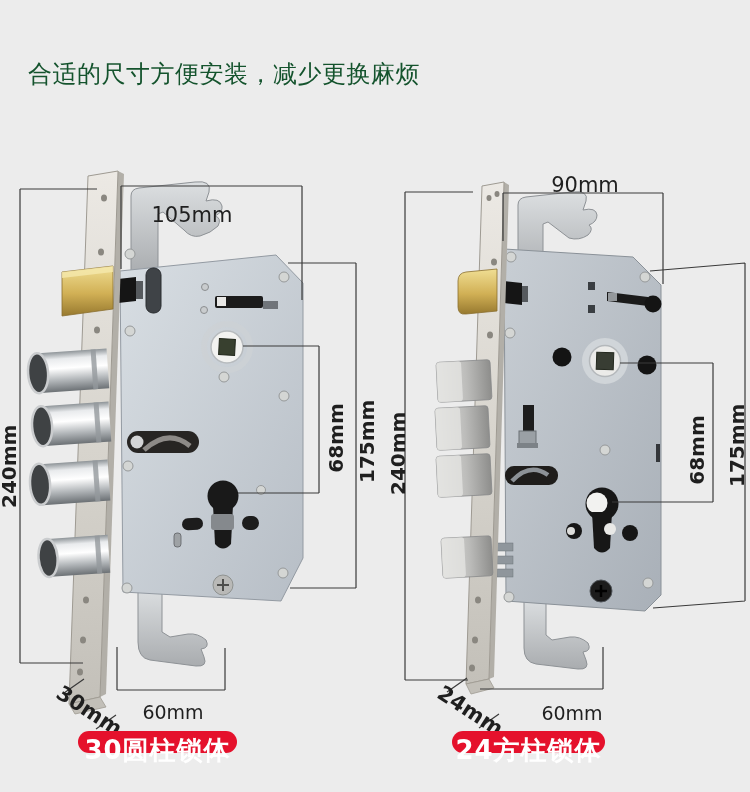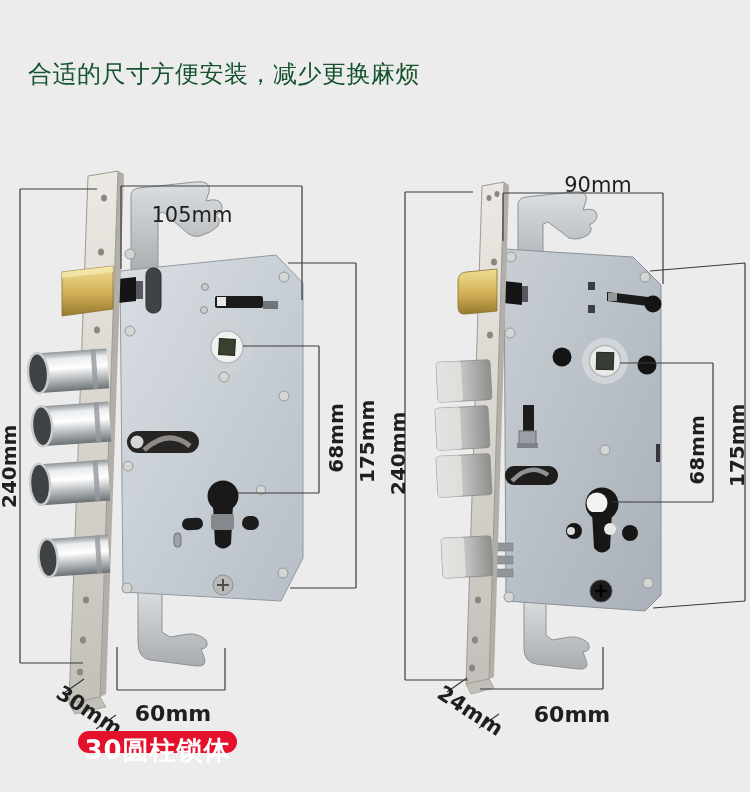"90mm" div.lbl { left: 553px -> 540px }
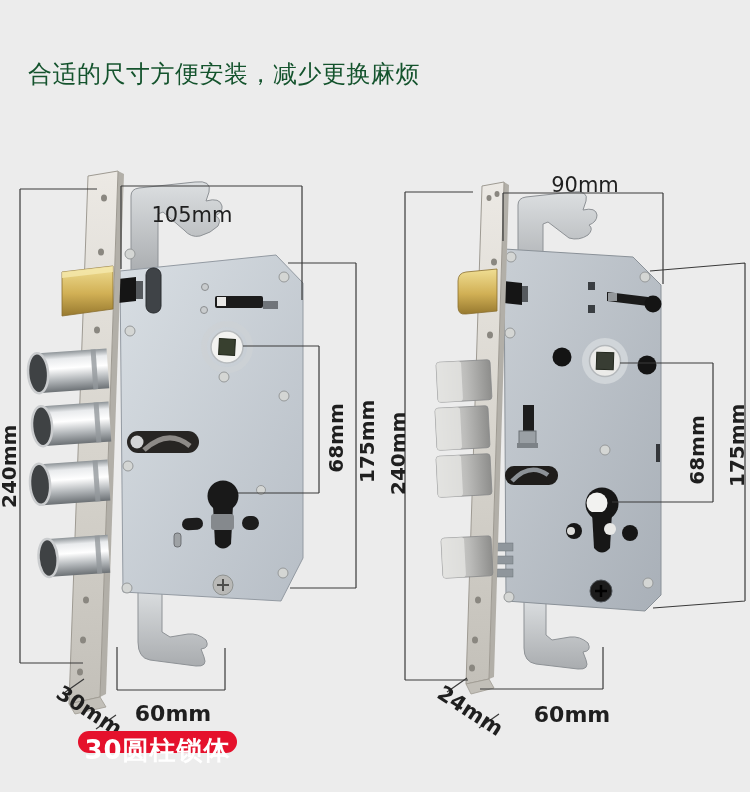"60mm" .blabel { font-size: 22px -> 19px; font-weight: 700 -> 400 }
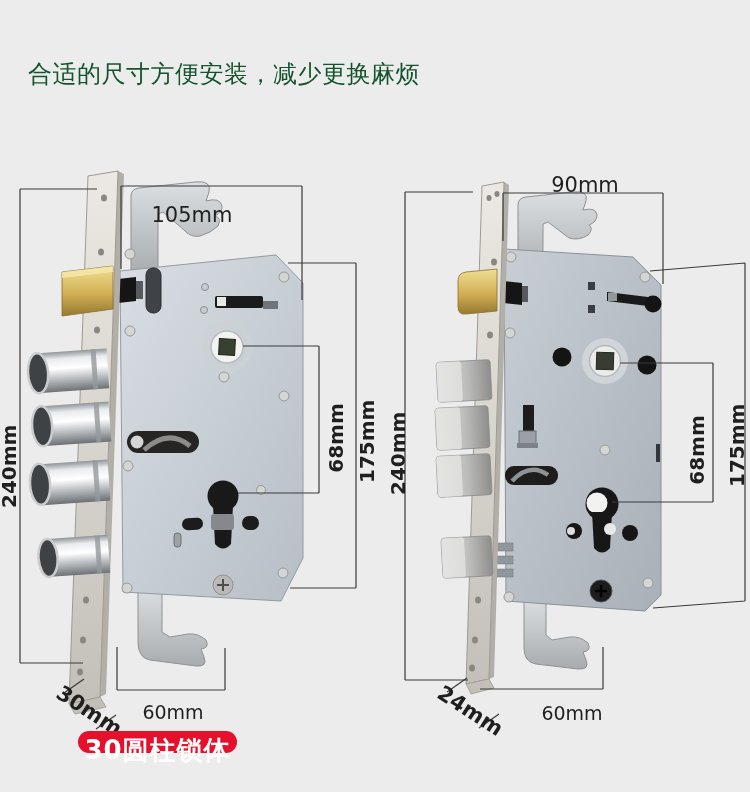"24方柱锁体" div.badge { html: none -> <div>24方柱锁体</div> }
